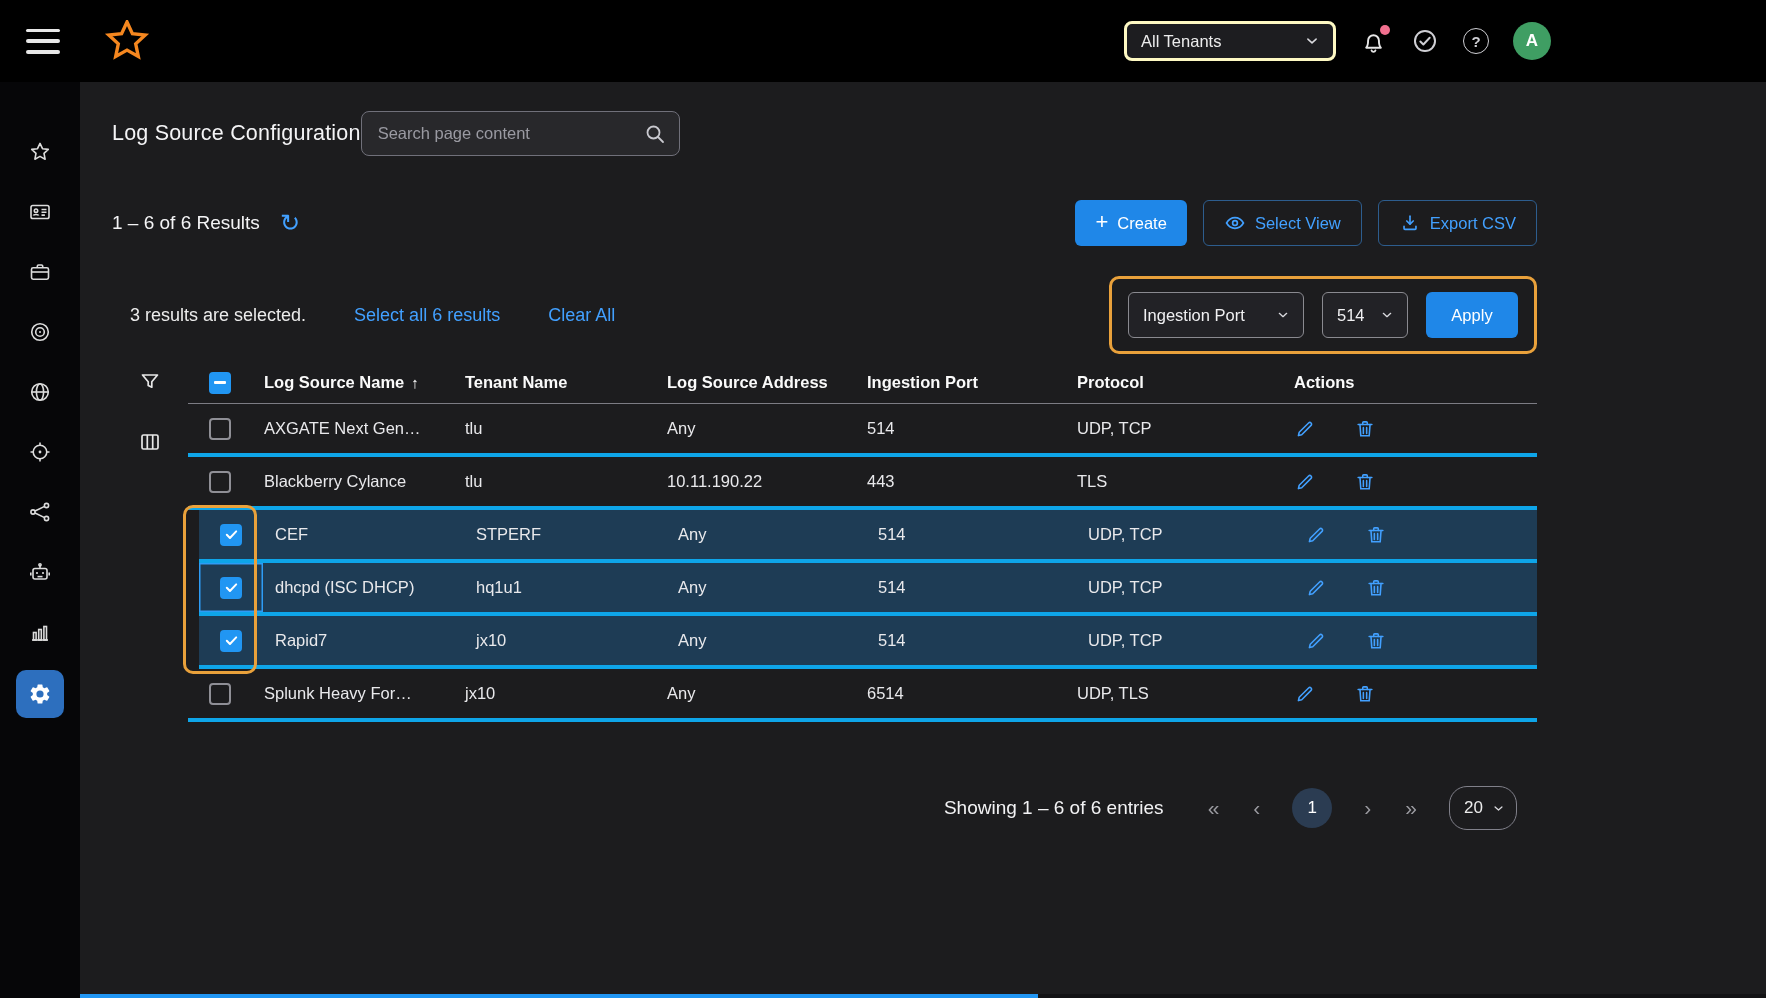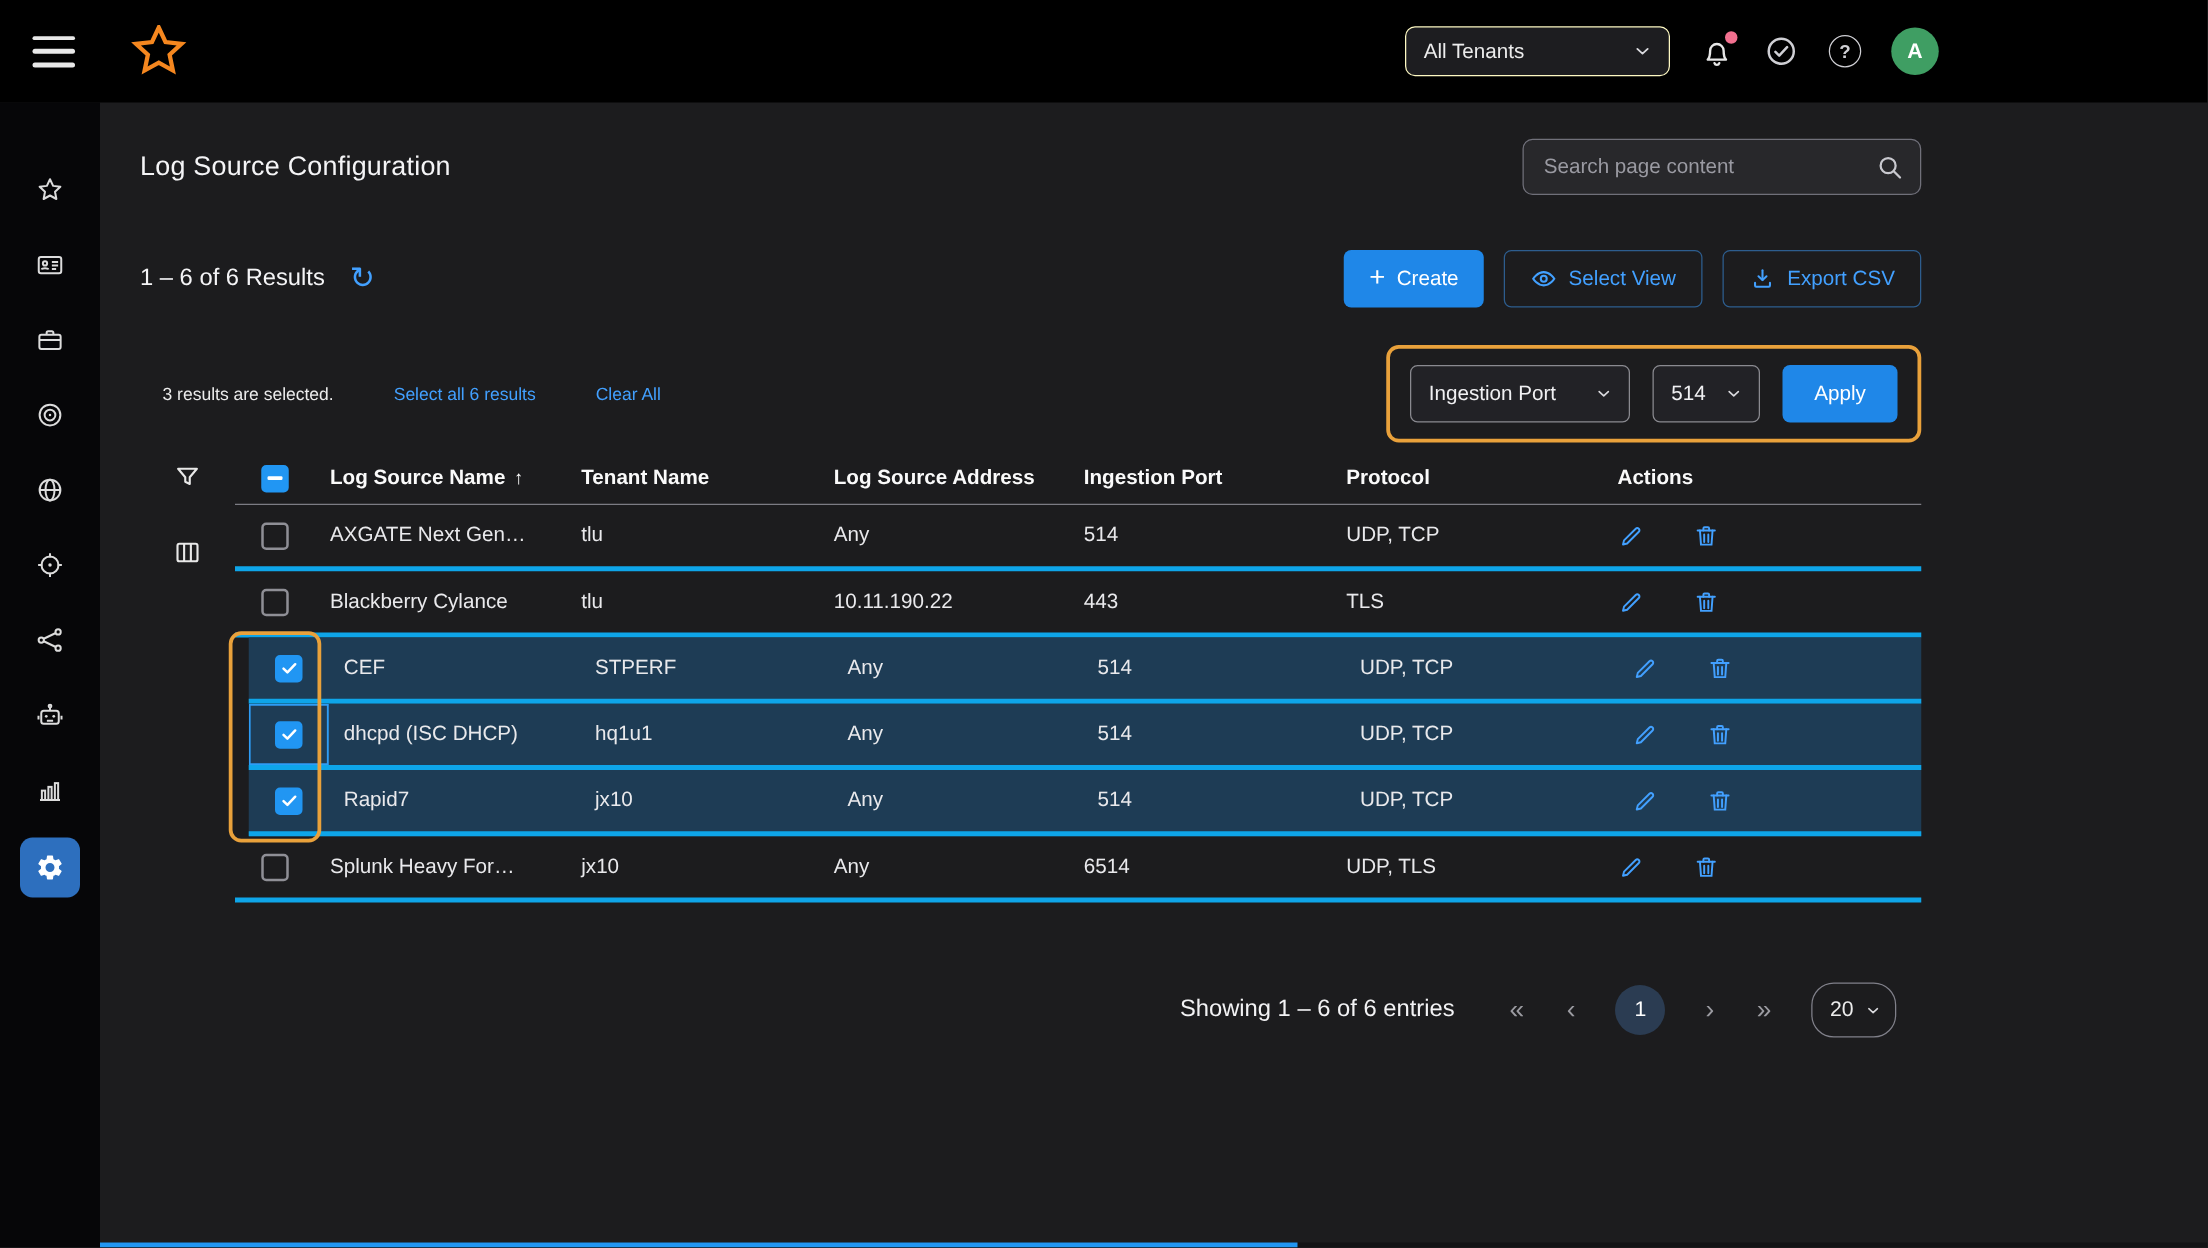"All Tenants" .tenant-select { border: 1px solid #fef9c3 -> 3px solid #fef9c3 }
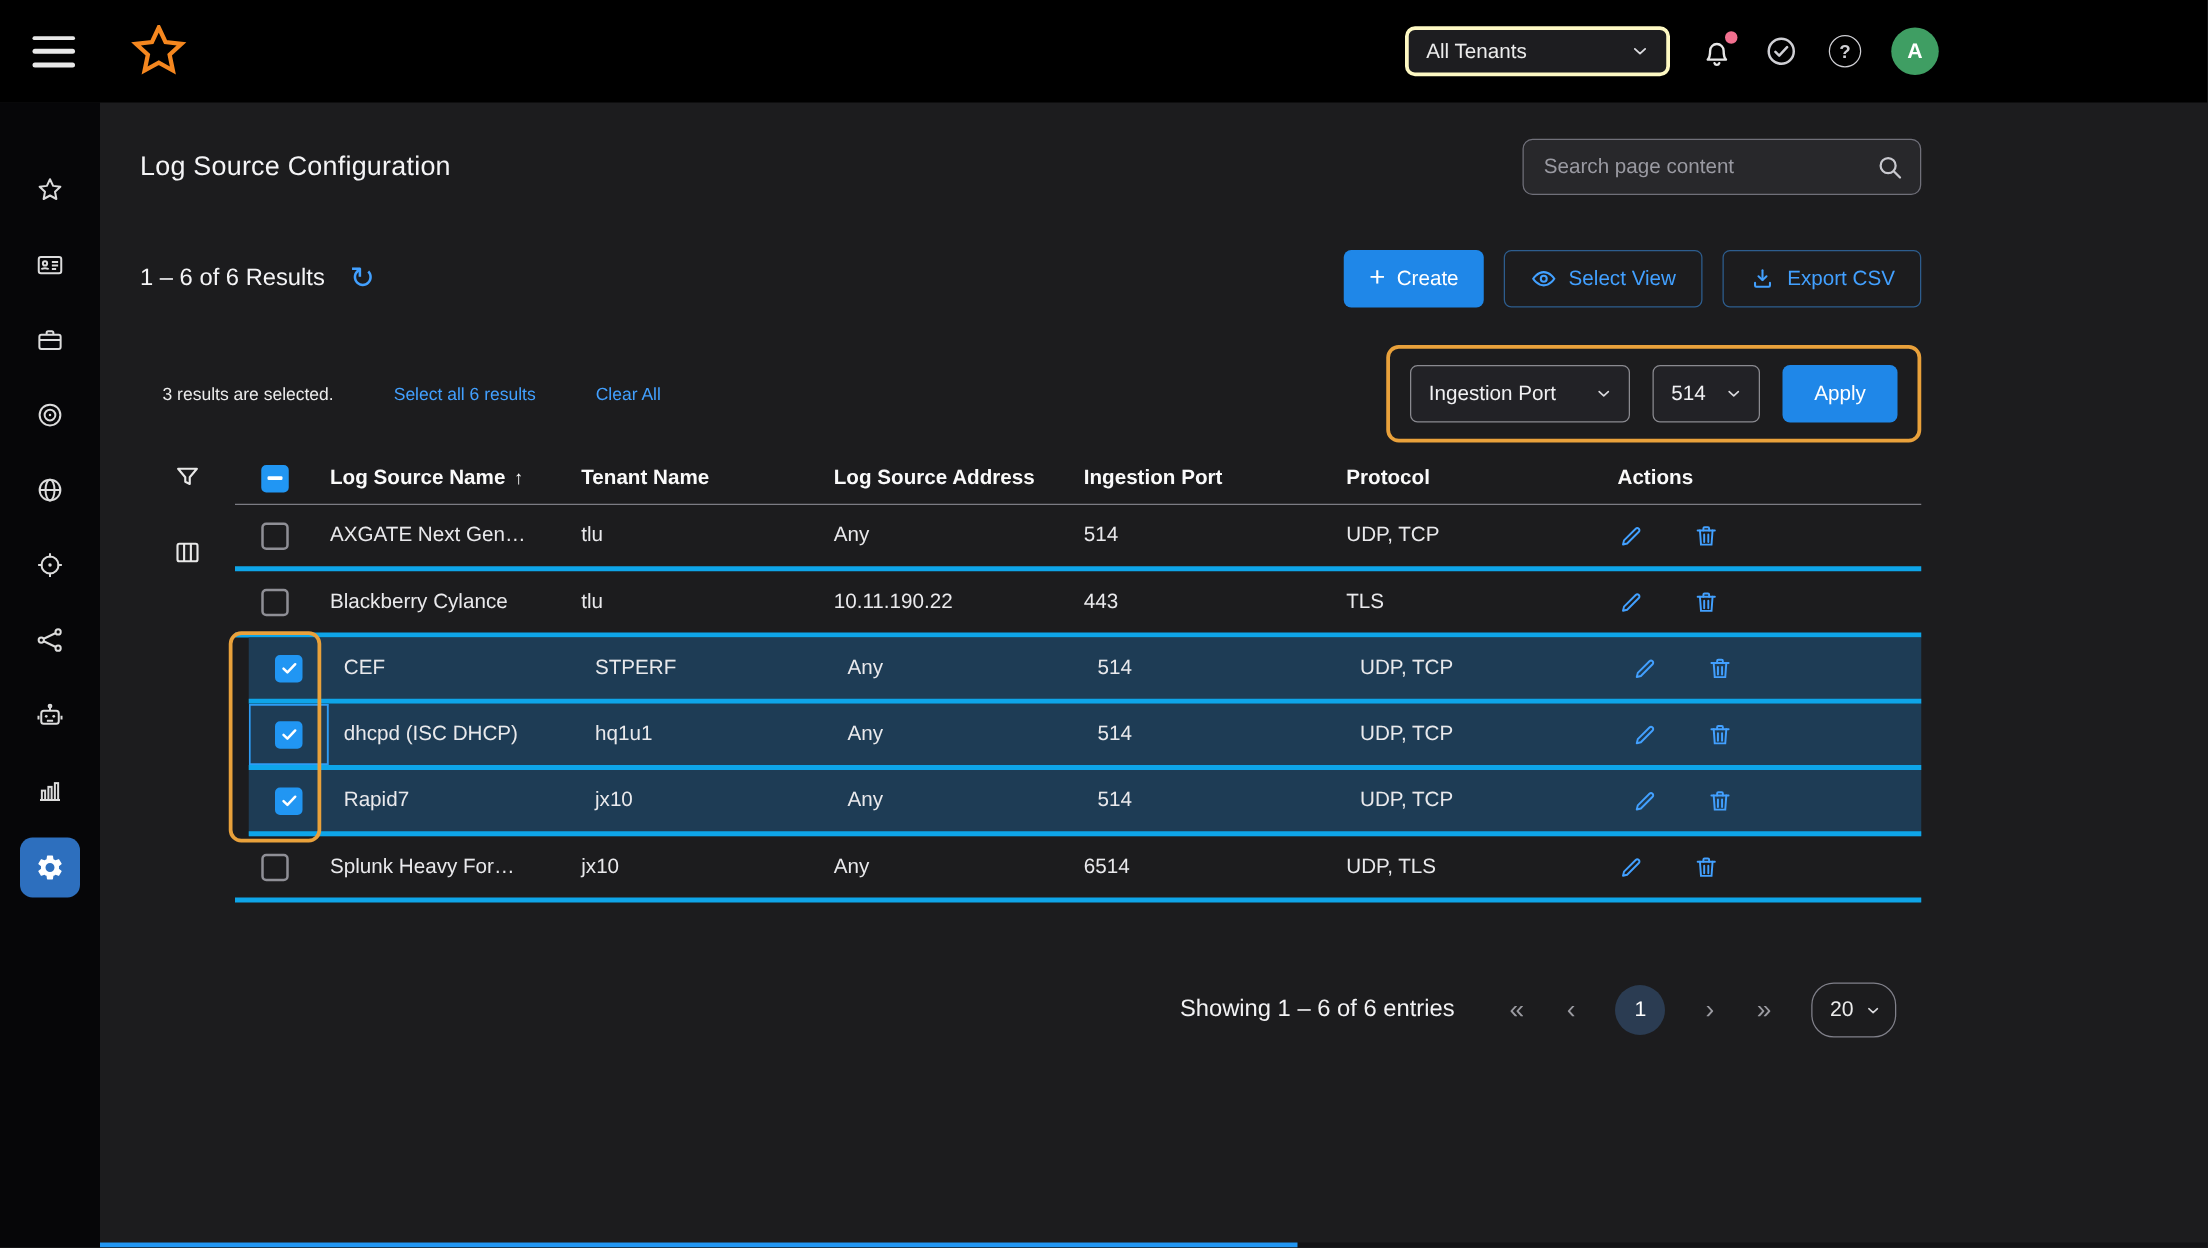"Log Source Configuration" .page-head { justify-content: space-between -> flex-start }
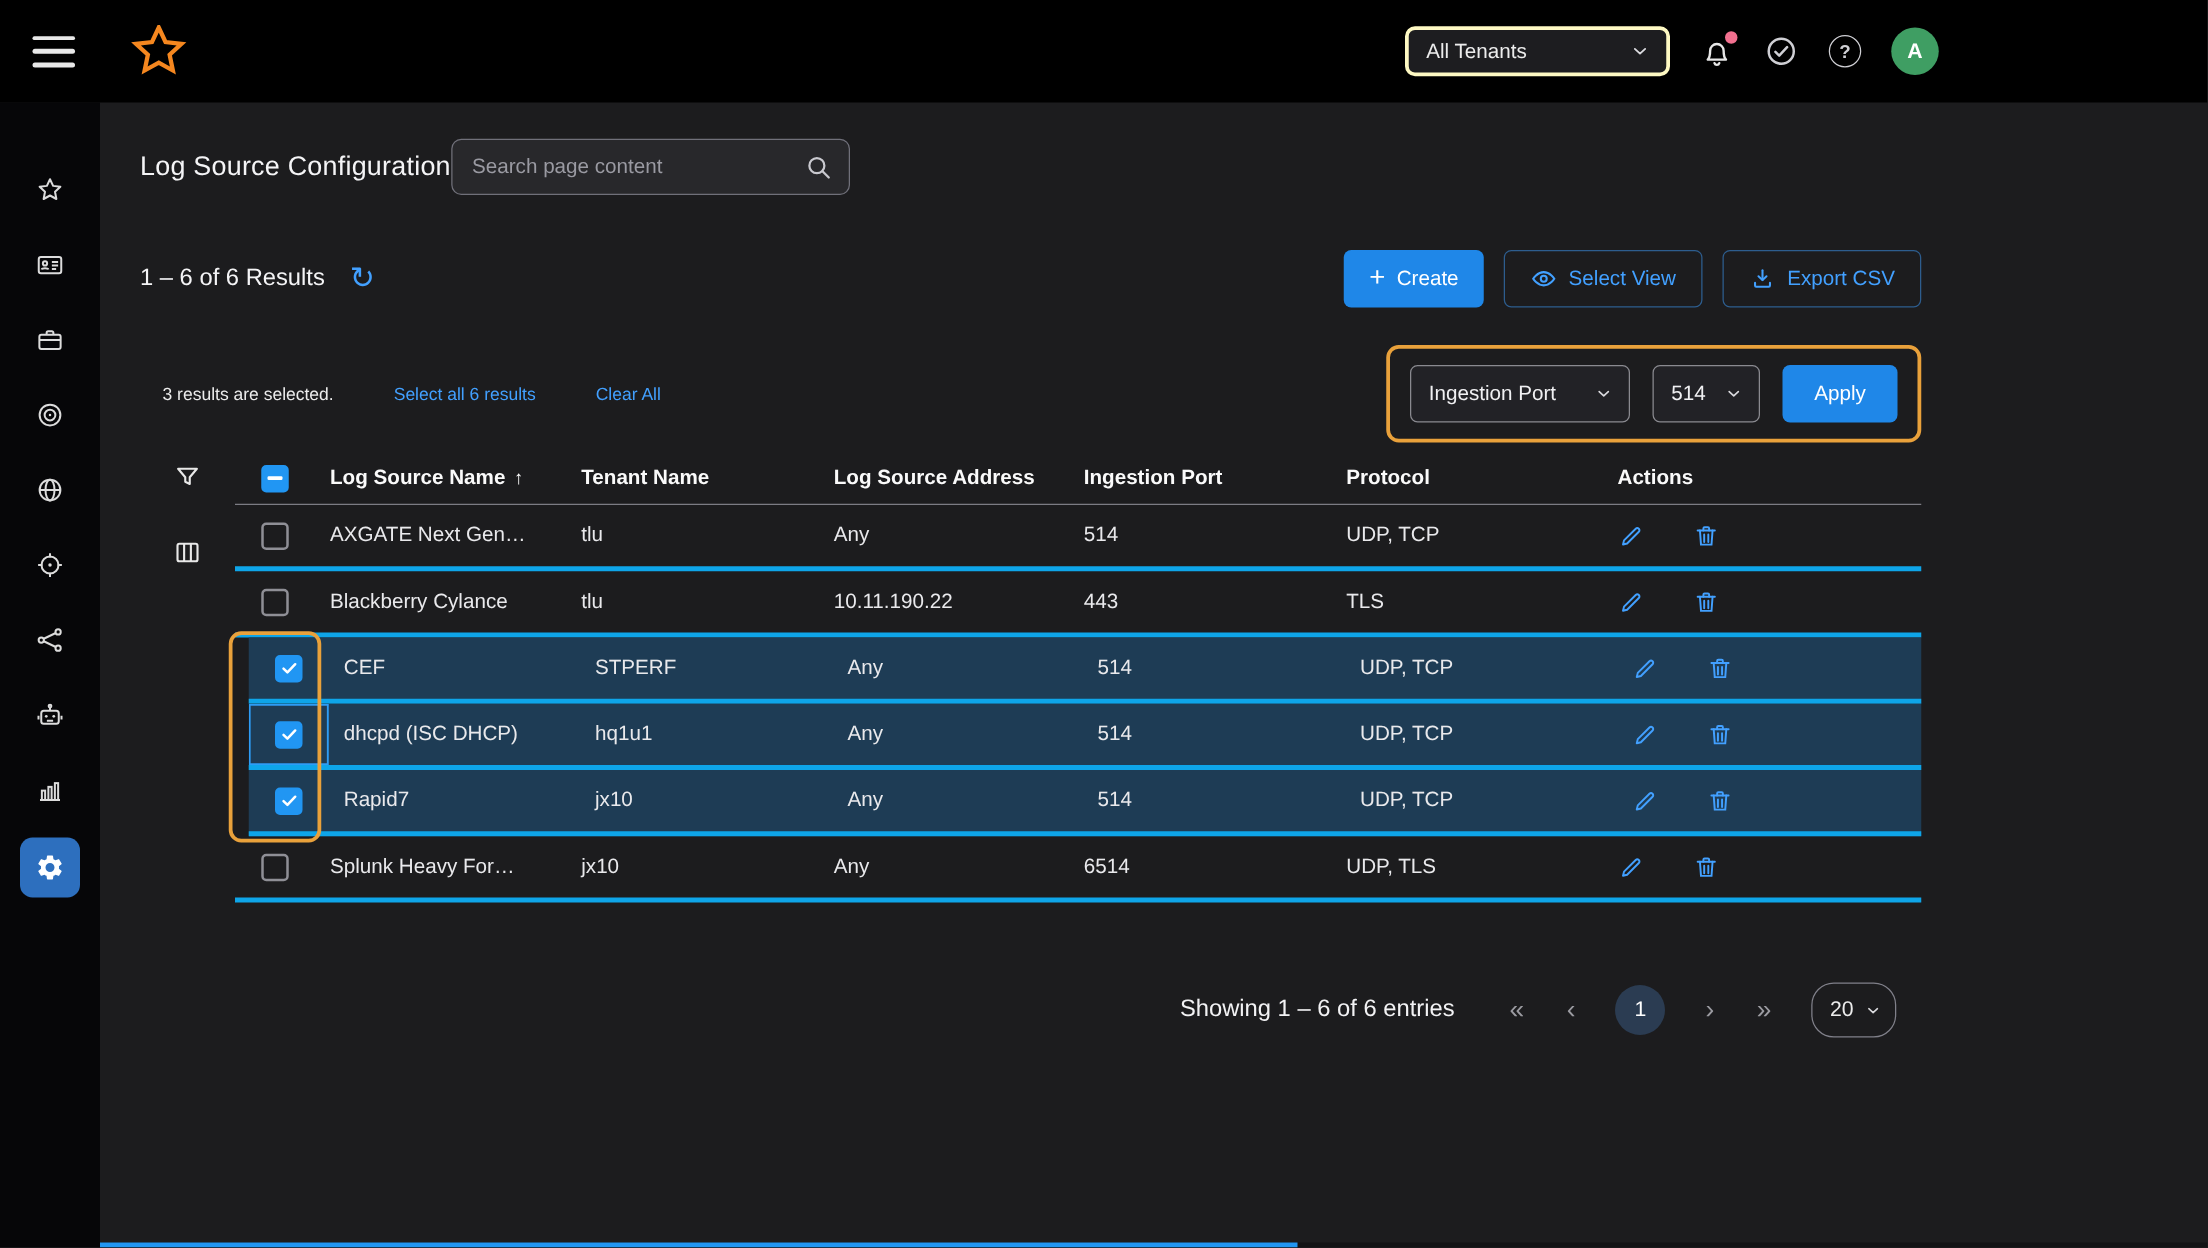"3 results are selected." .selection-left { font-size: 14px -> 18px }
